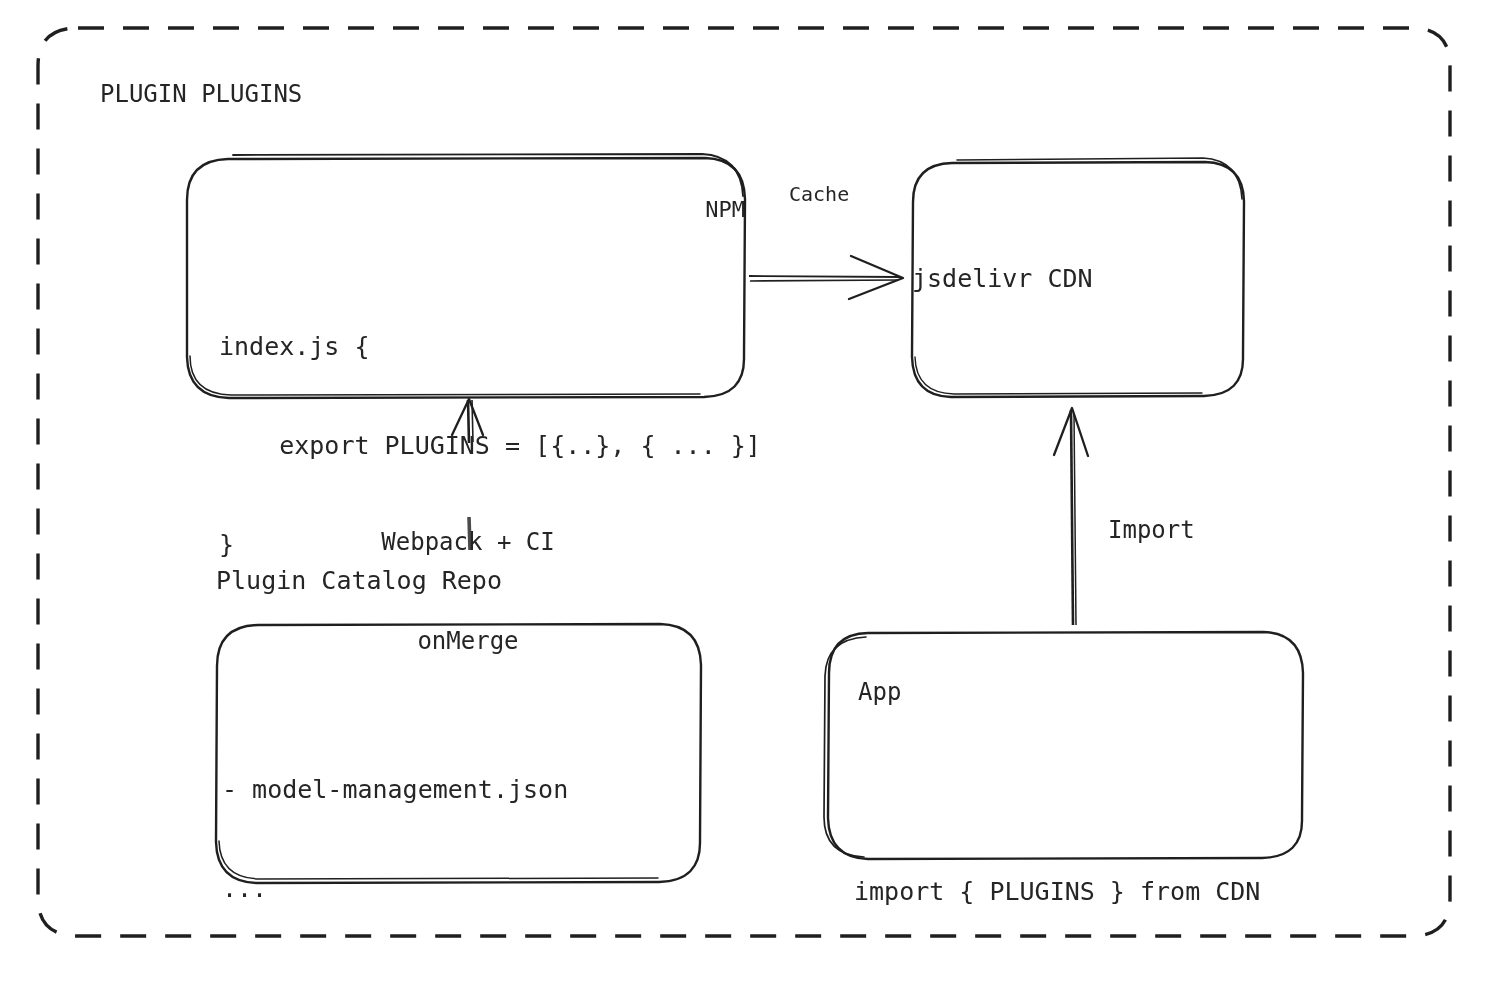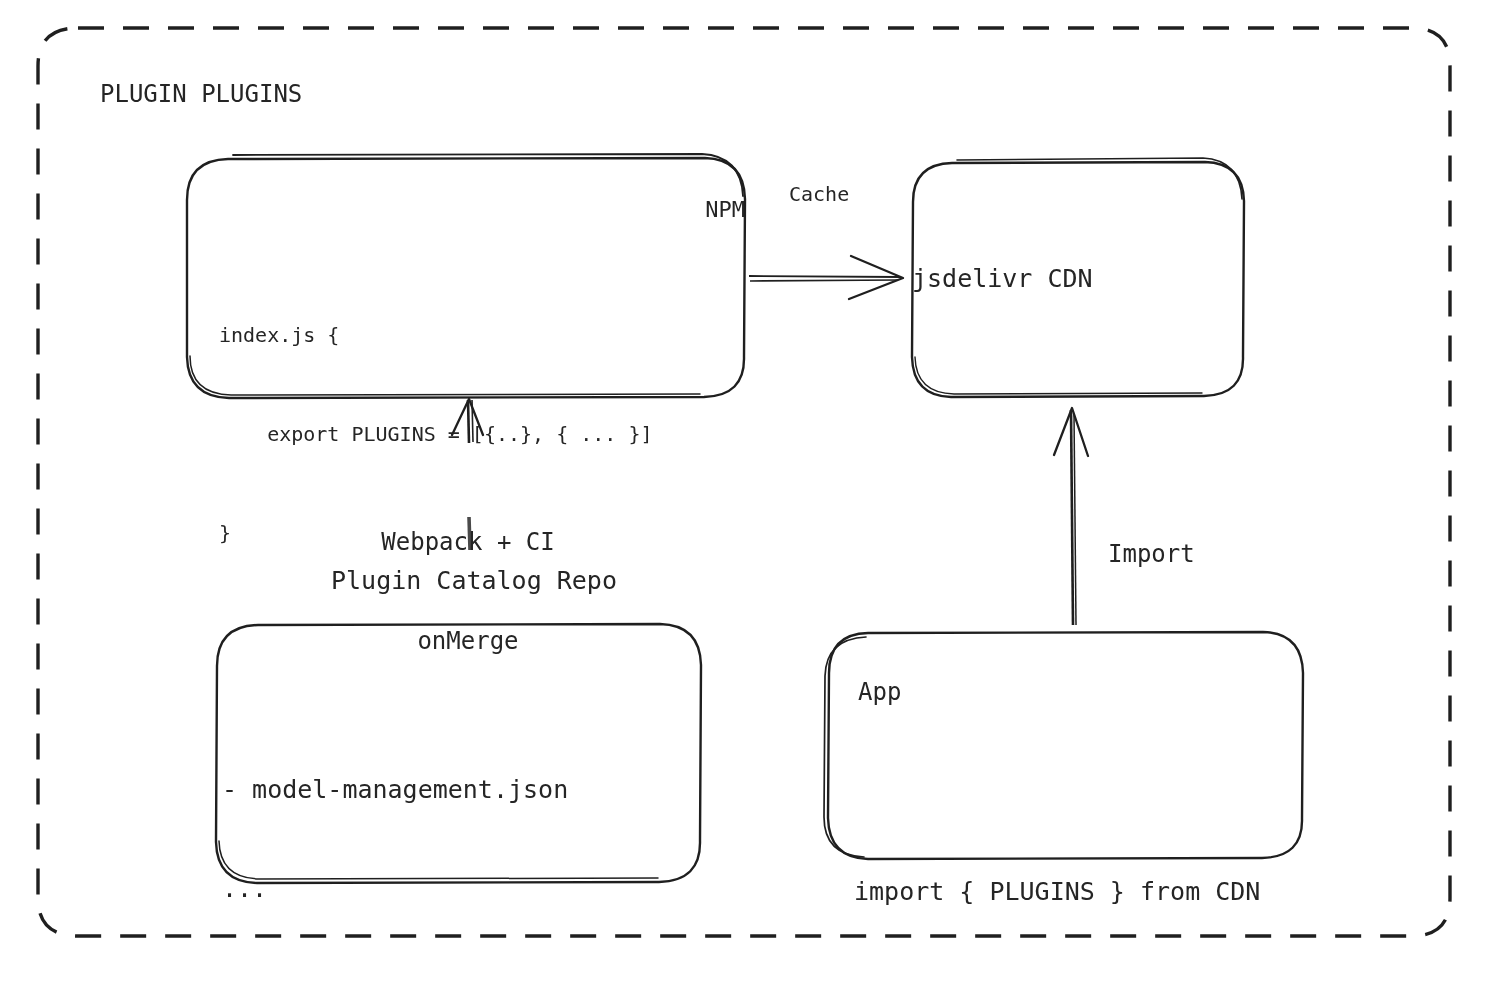"index.js {" .npm-code { font-size: 20px -> 25px; top: 253px -> 264px }
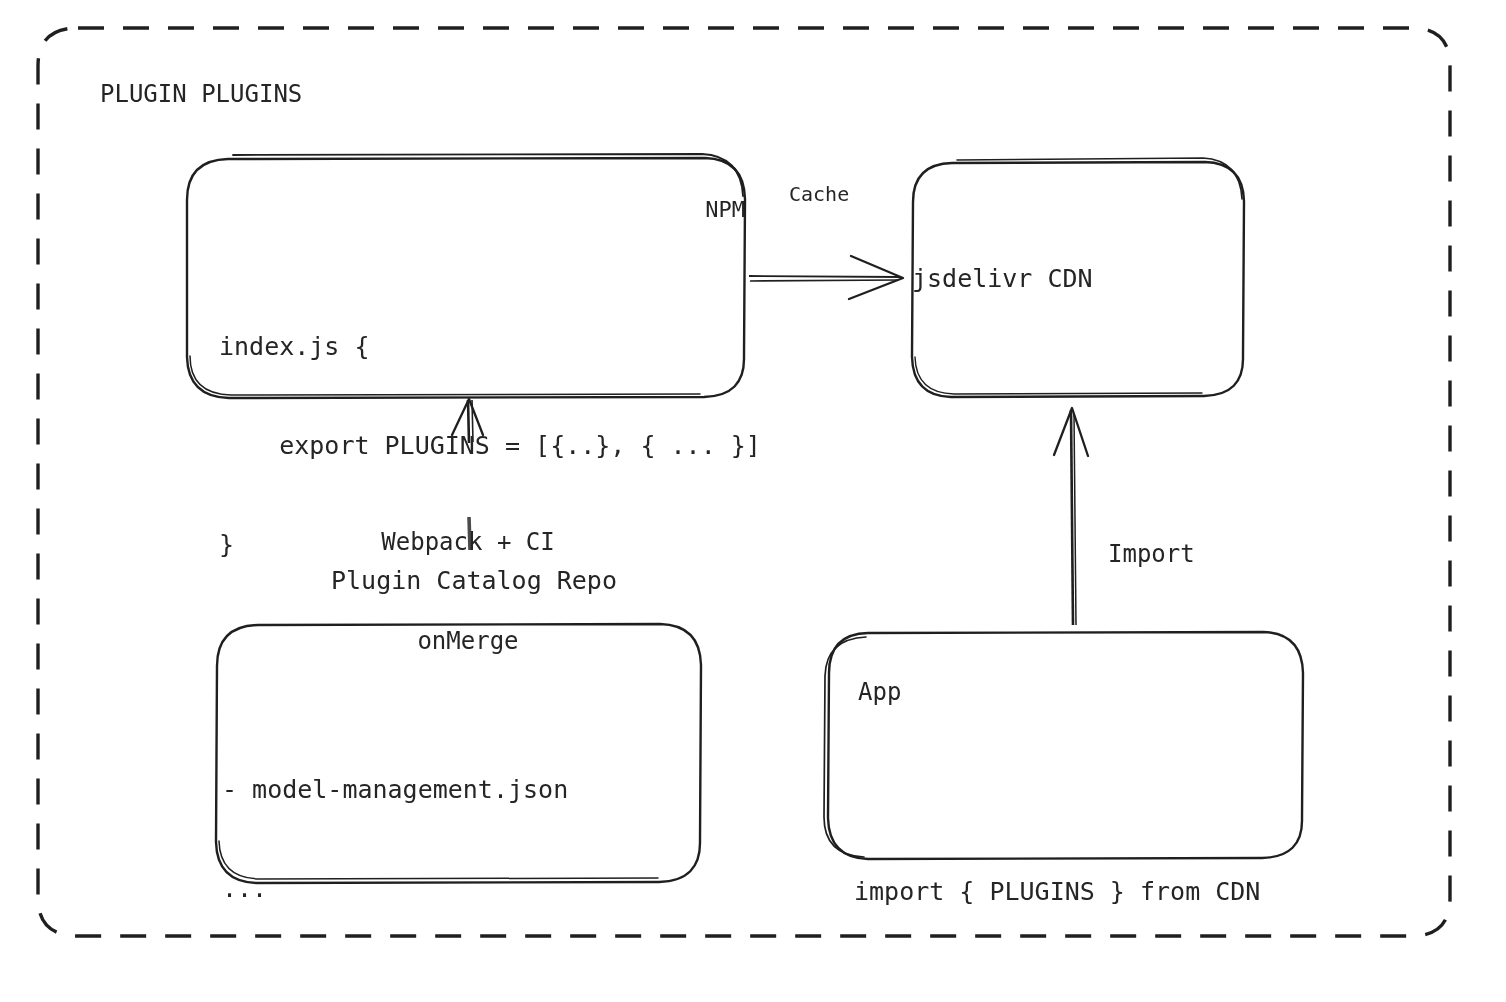"Import" .import-label { margin-top: 24px -> none }
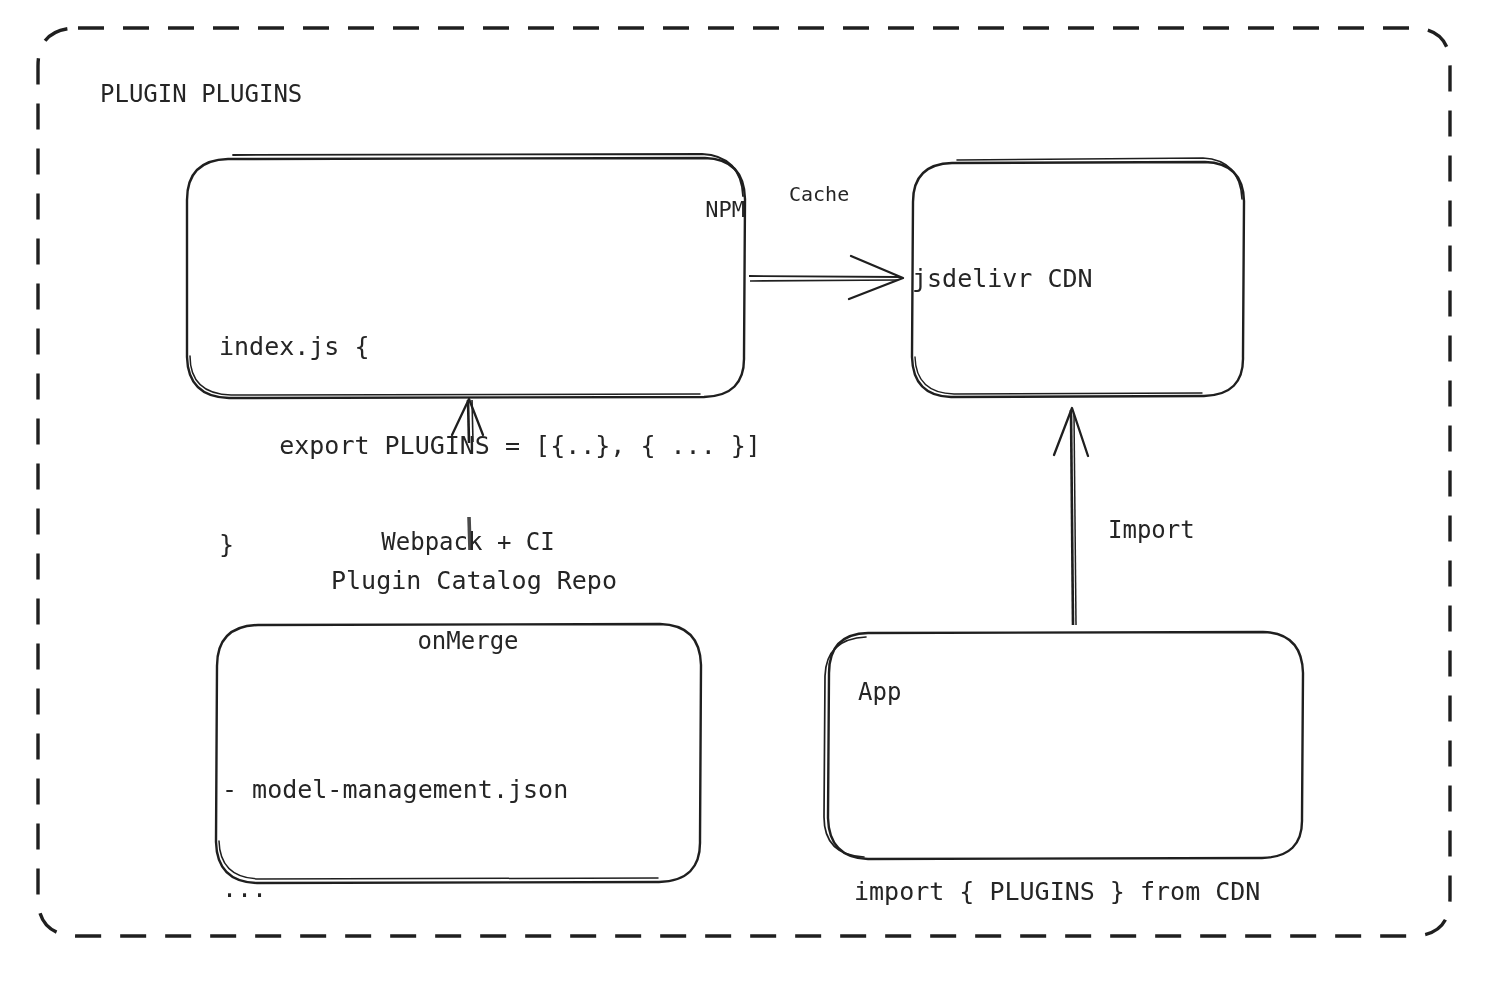"Plugin Catalog Repo" .repo-label { left: 232px -> 216px; text-align: center -> none }
